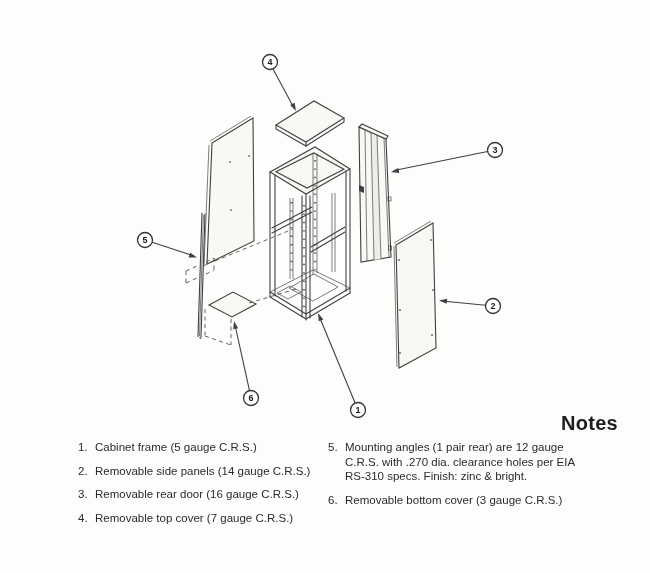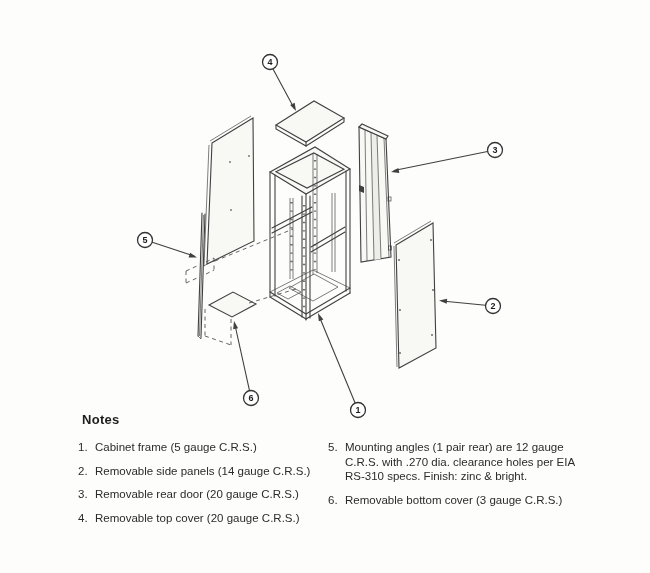"Notes" .notes h2 { font-size: 13px -> 20px; margin: 0 0 12px 4px -> 0 0 12px 12px; text-align: none -> right }
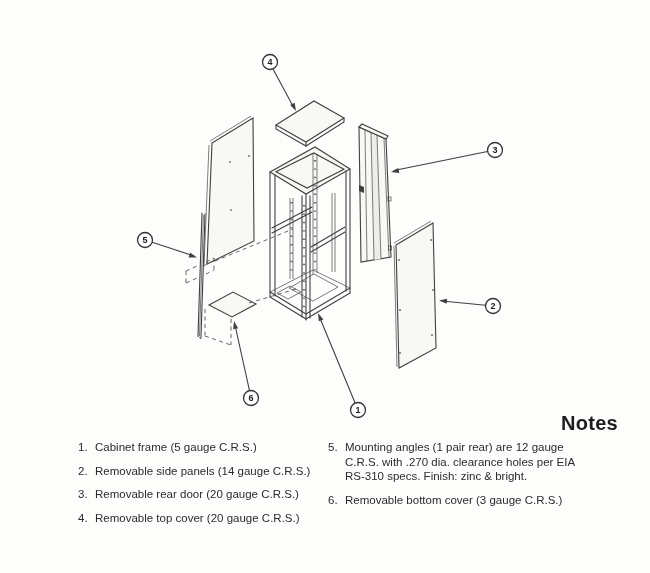"Removable rear door (20 gauge" span.note-text { text: 20 -> 16 }
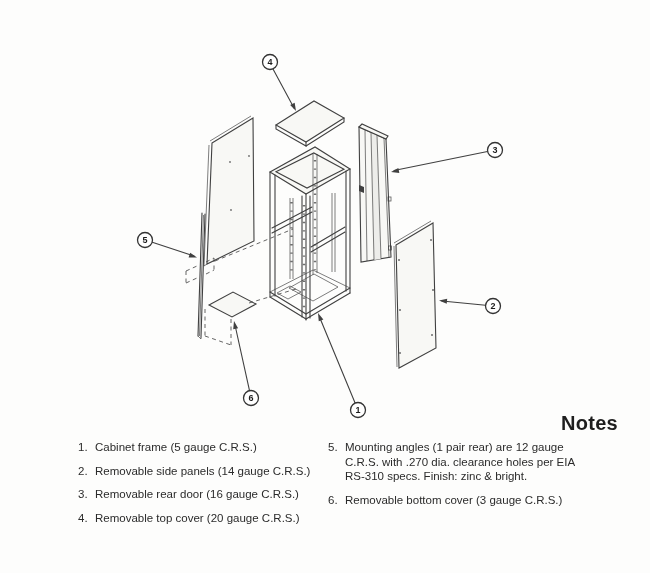"Removable top cover (20 gauge" span.note-text { text: 20 -> 7 }
